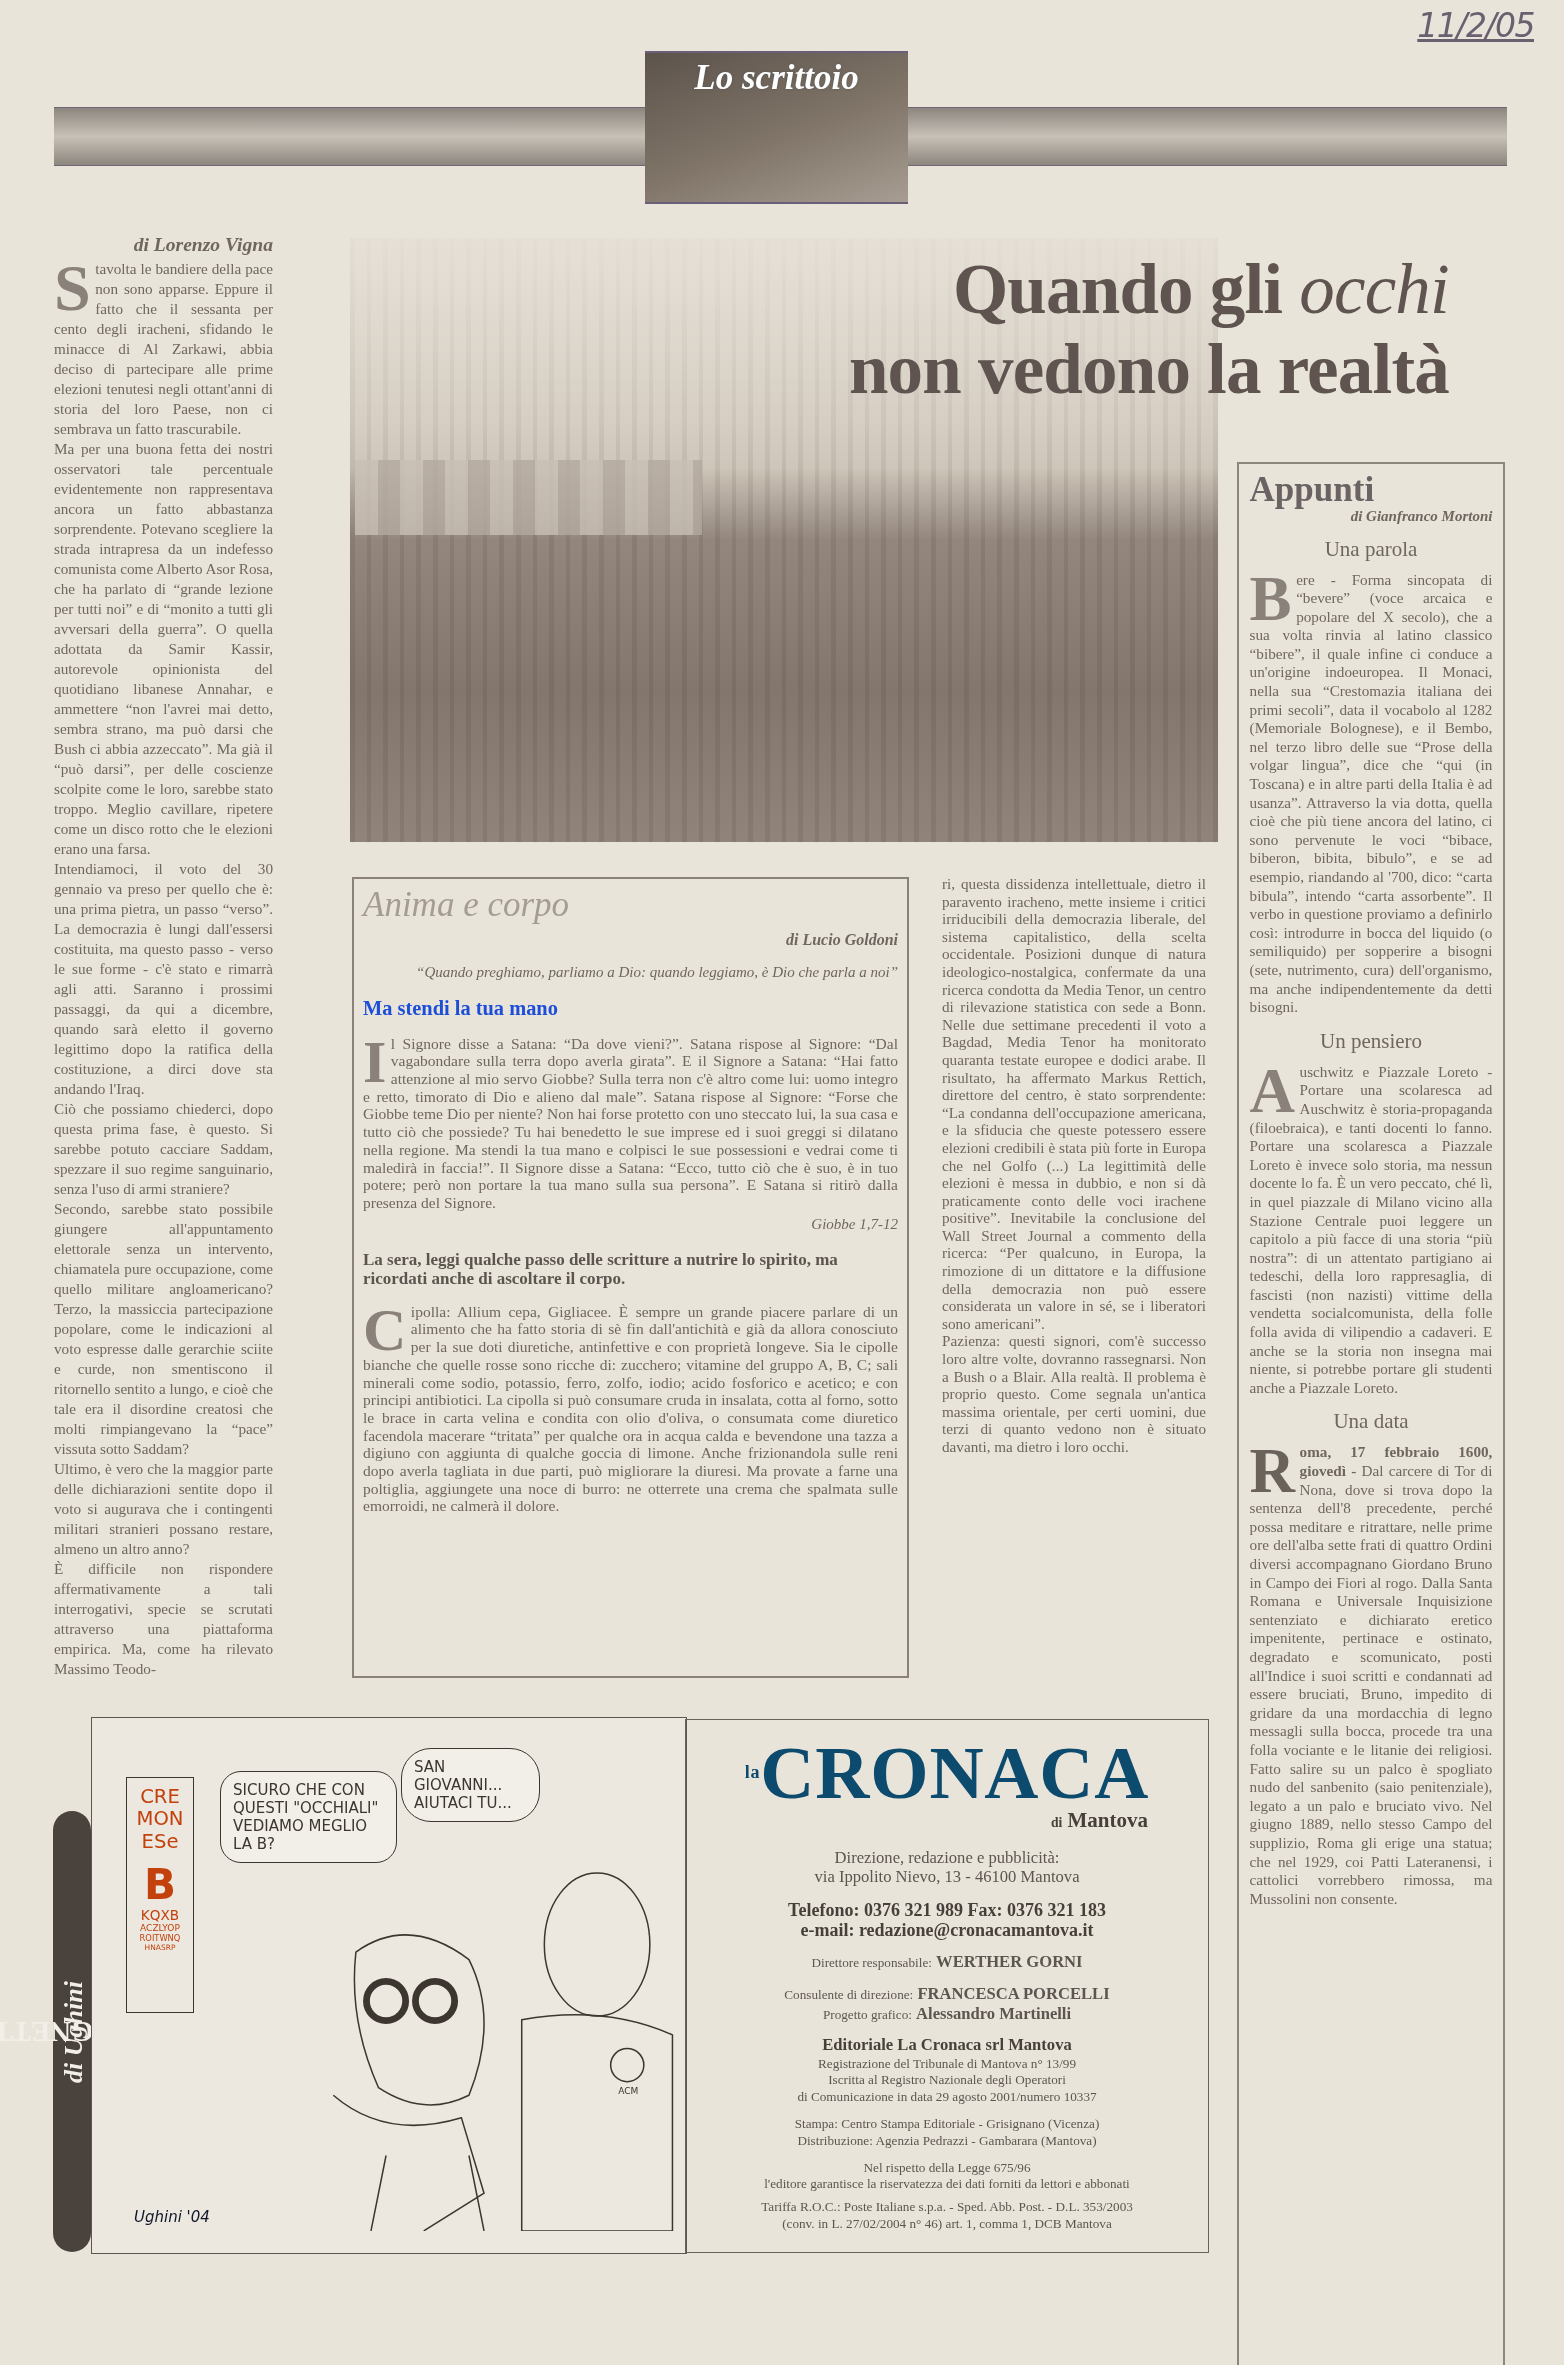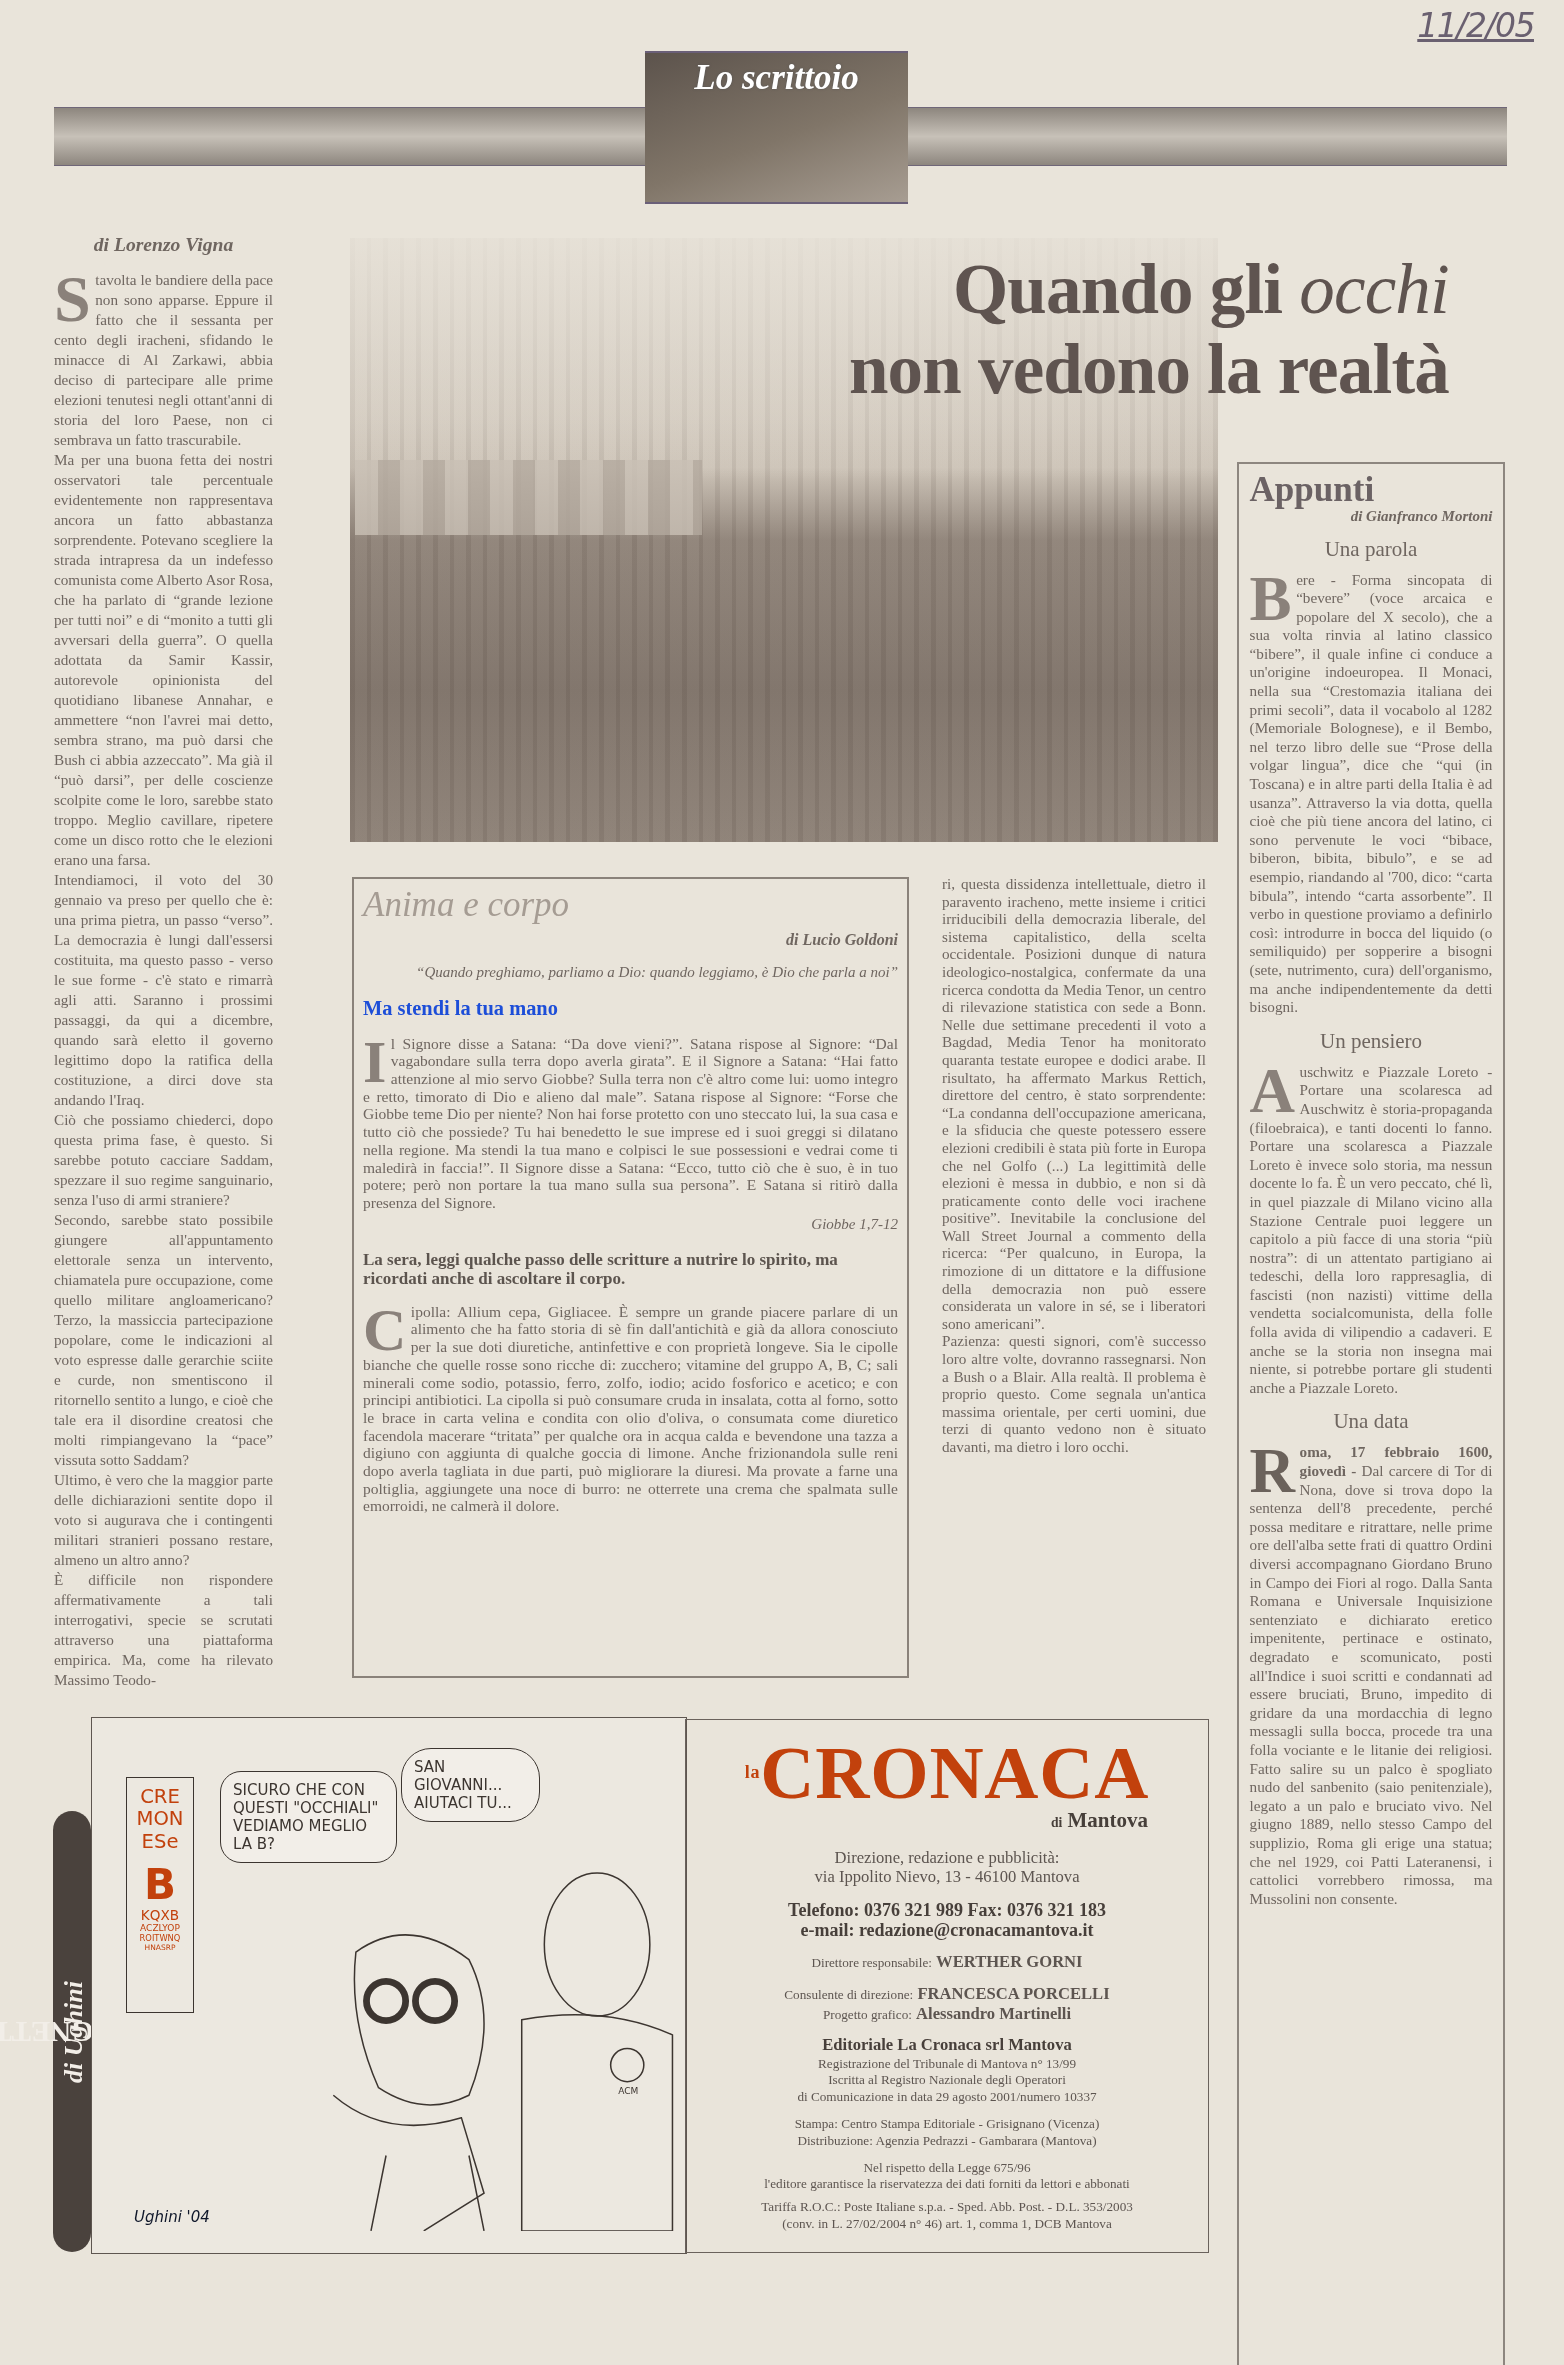"di Lorenzo Vigna" .col-left .byline { margin-bottom: 15px -> 4px; text-align: center -> right }
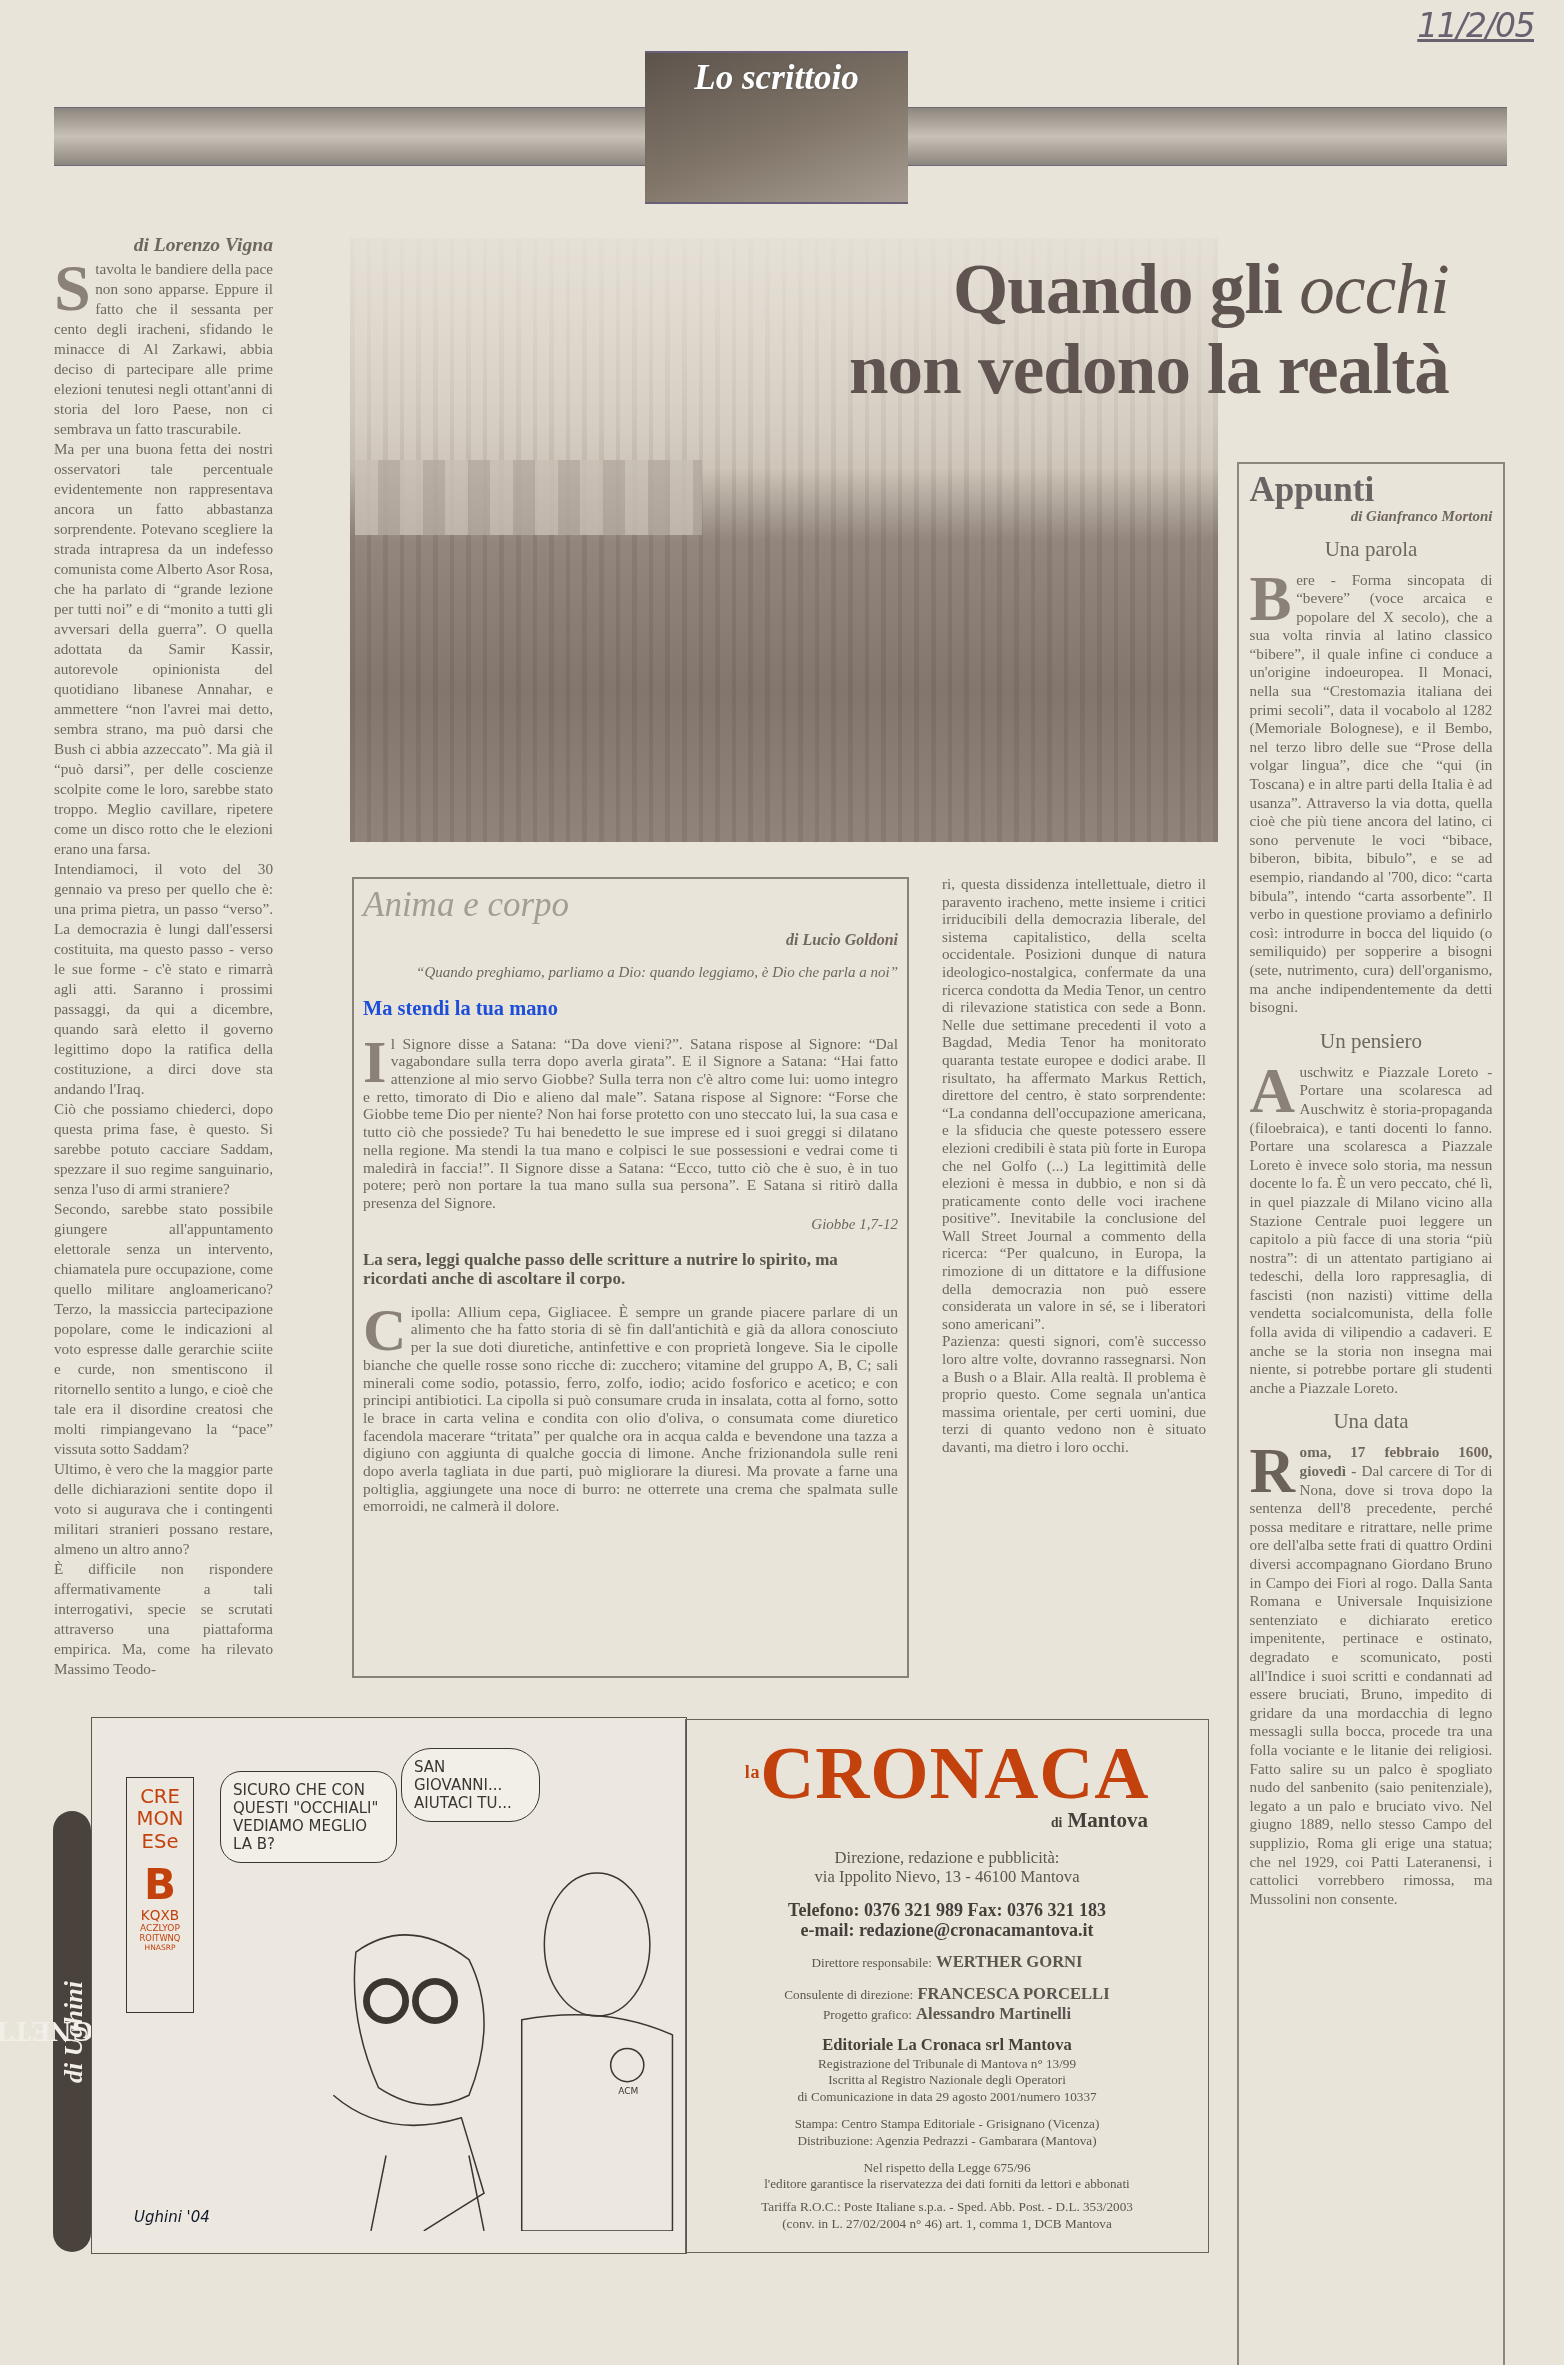"laCRONACA" .cr-logo { color: #c2410c -> #0c4a6e }
